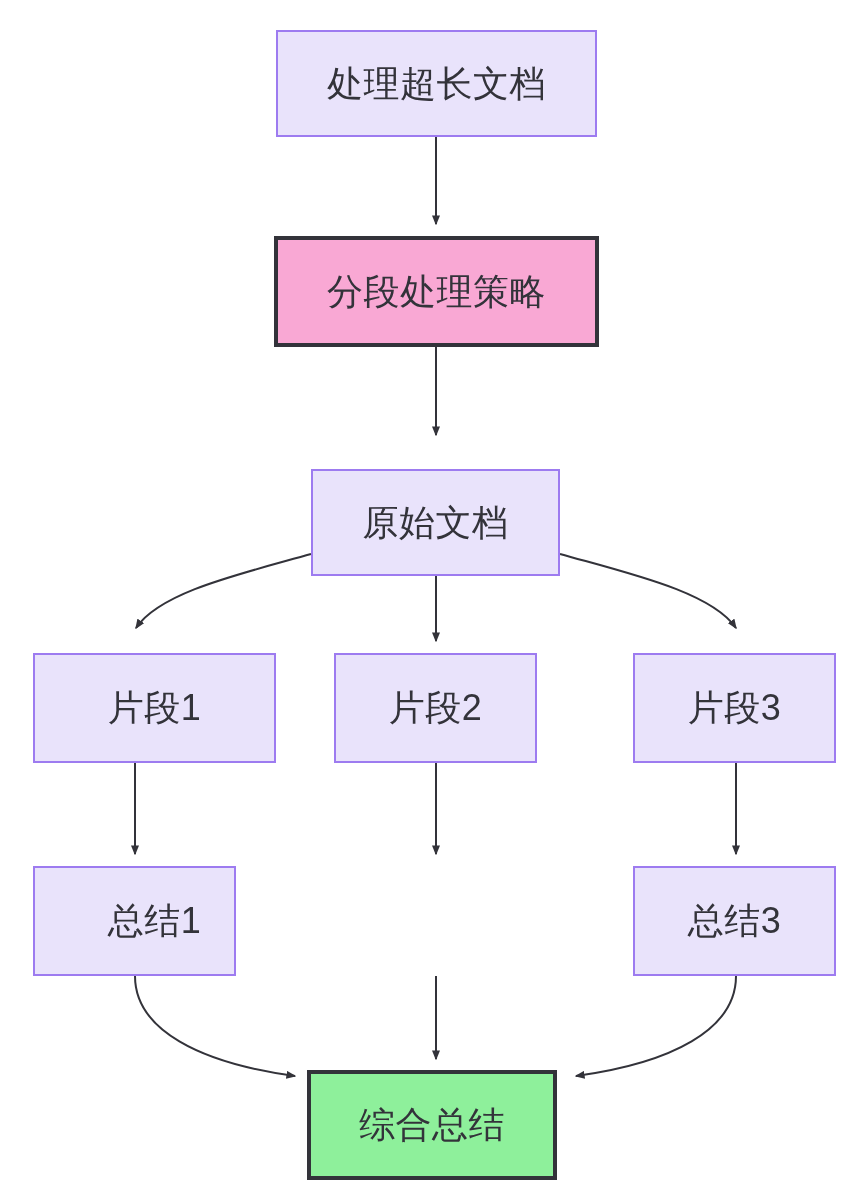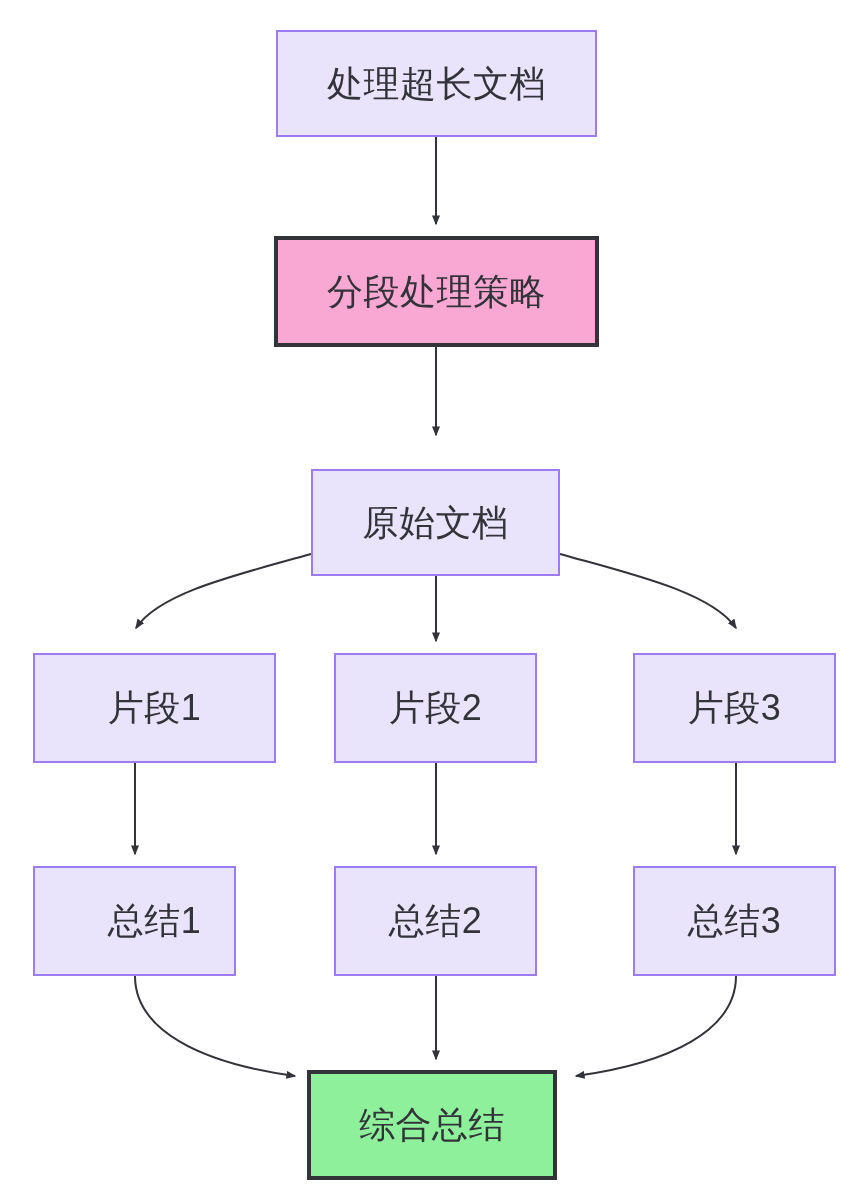"总结2" div.node { html: <div> <span>总结2</span> </div> -> none }
